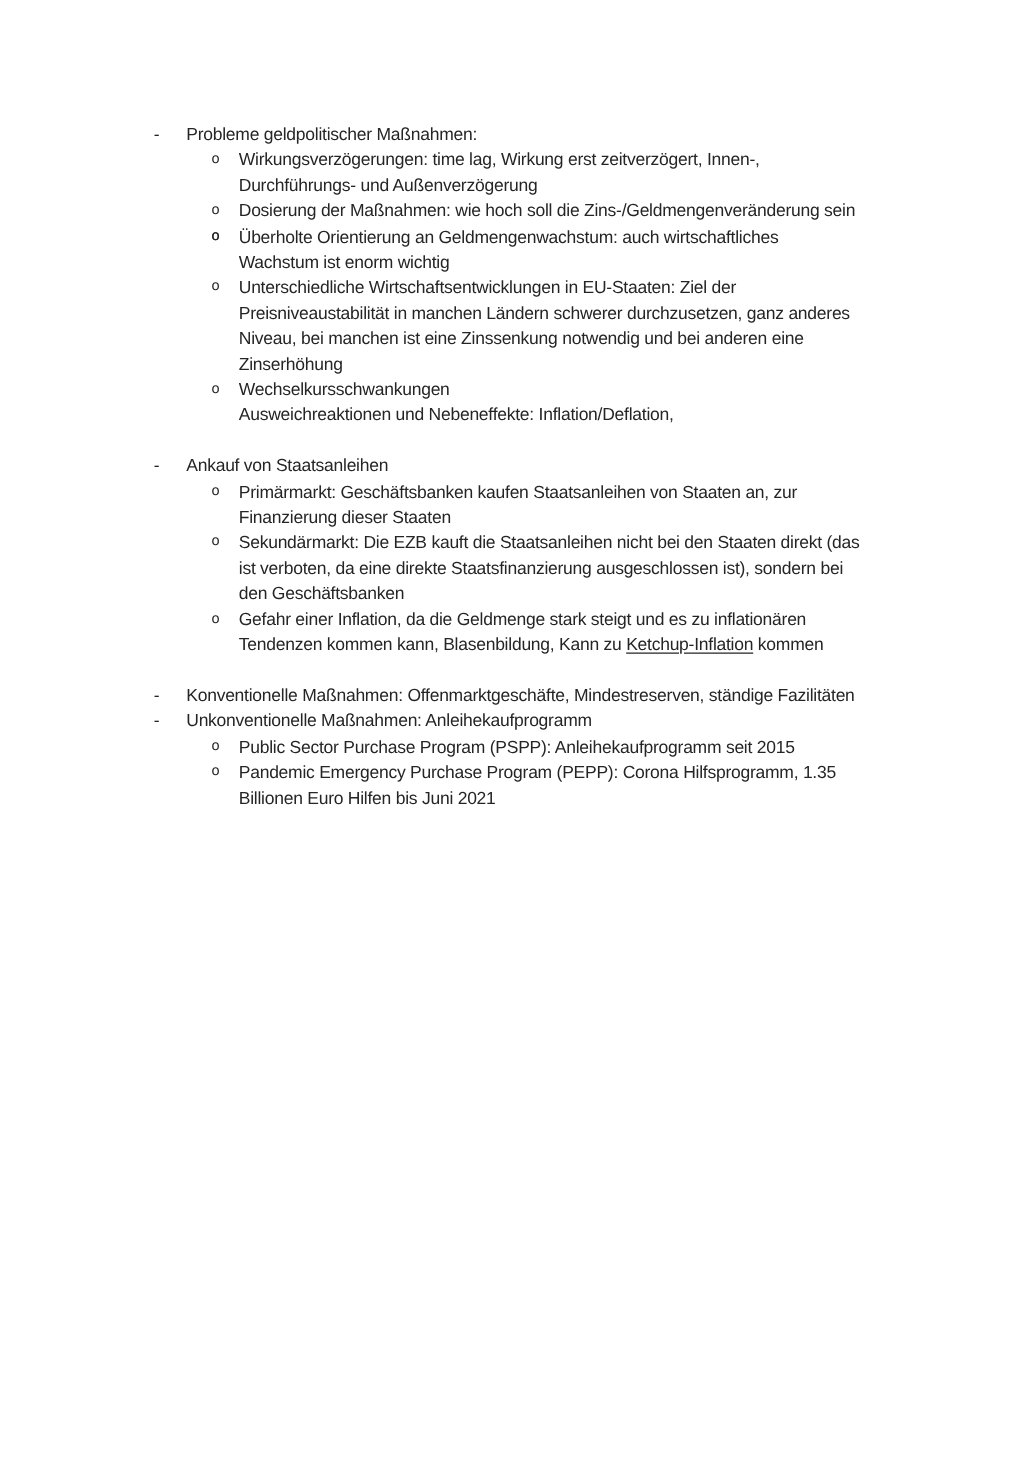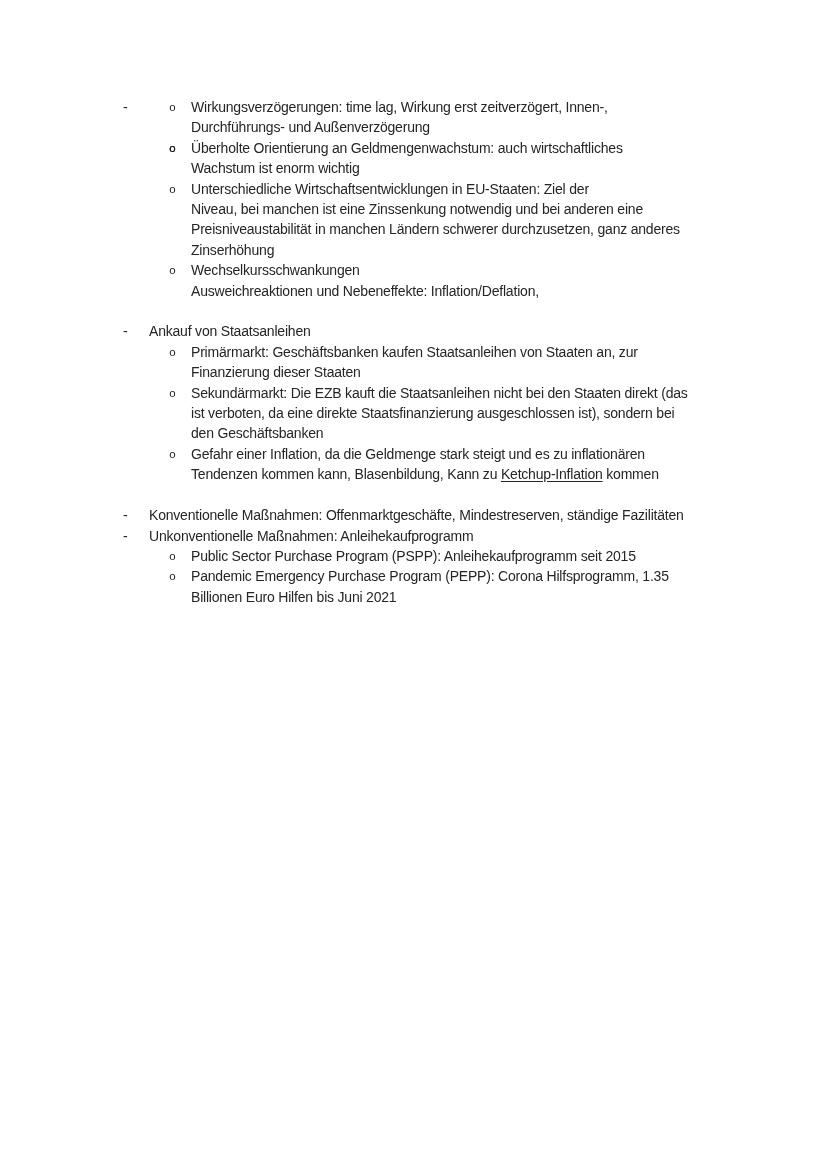"Probleme geldpolitischer Maßnahmen:" div.line { html: none -> <div>Probleme geldpolitischer Maßnahmen:</div> }
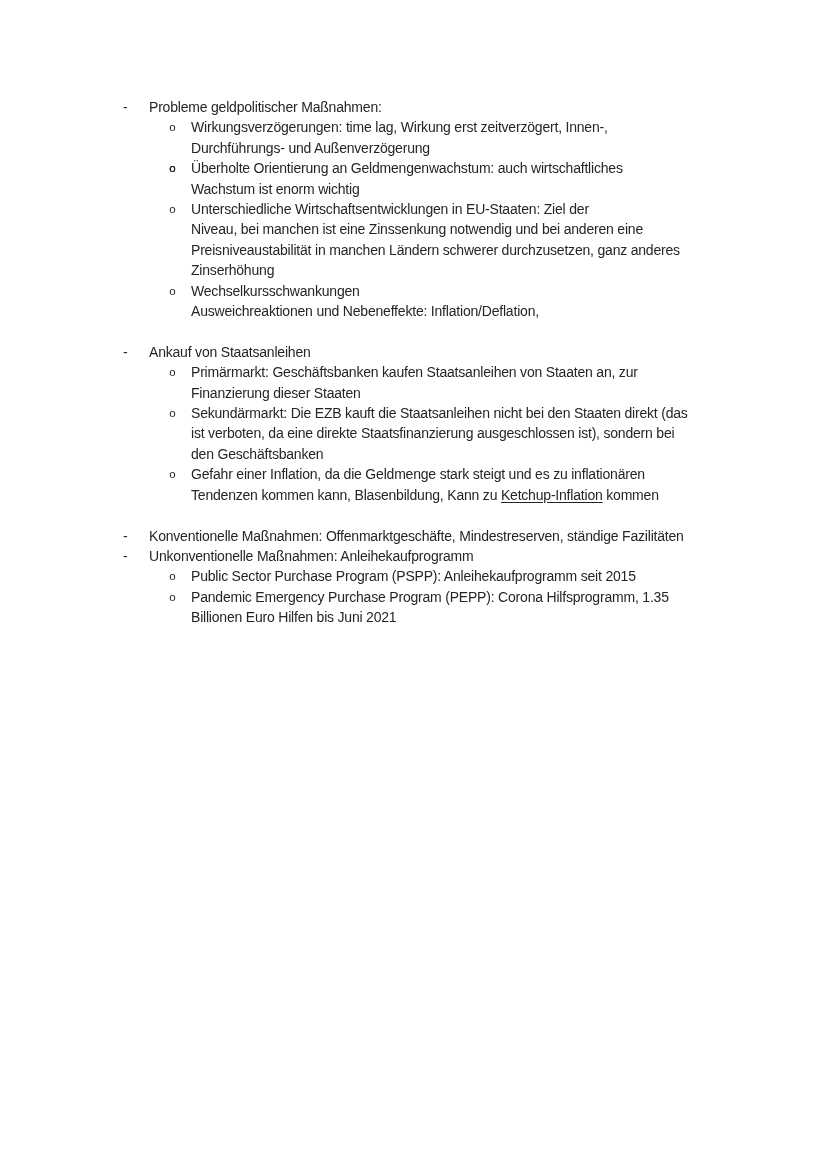"Dosierung der Maßnahmen: wie hoch" div.line { html: none -> <div>Dosierung der Maßnahmen: wie hoch soll die Zins-/Geldmengenveränderung sein</div> }
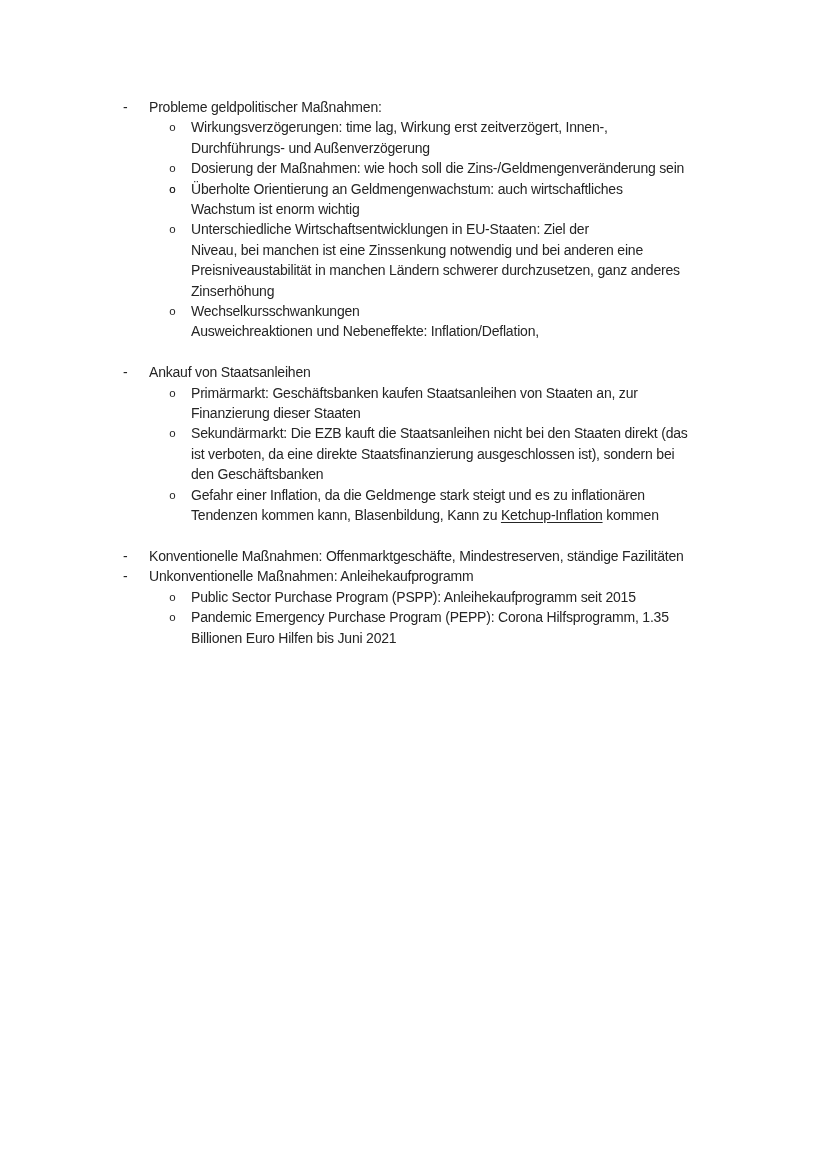"Niveau, bei manchen ist eine" div.line { order: before "Preisniveaustabilität in manchen Ländern" -> after "Preisniveaustabilität in manchen Ländern" }
